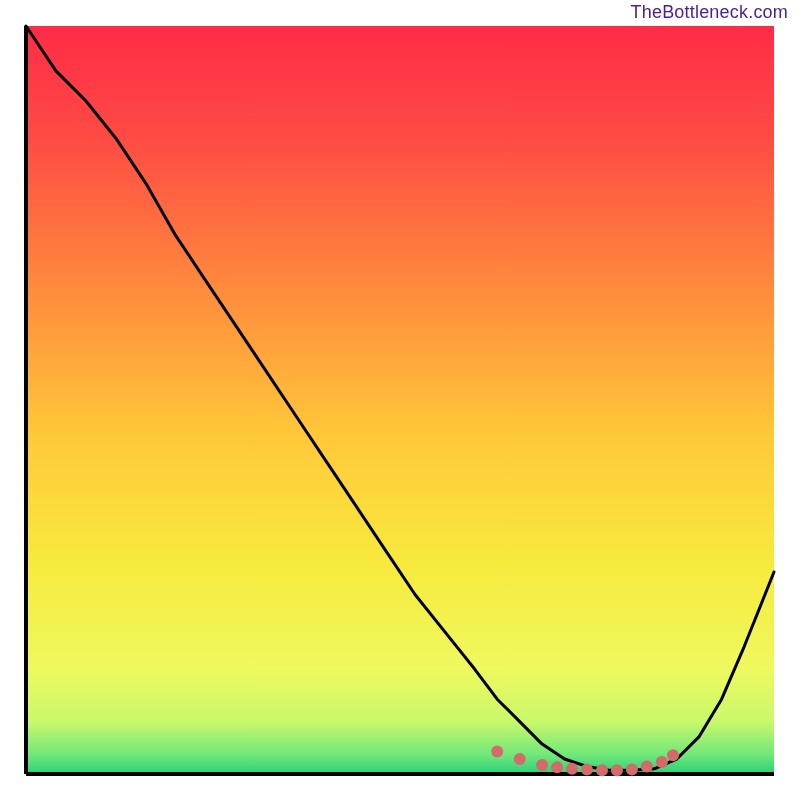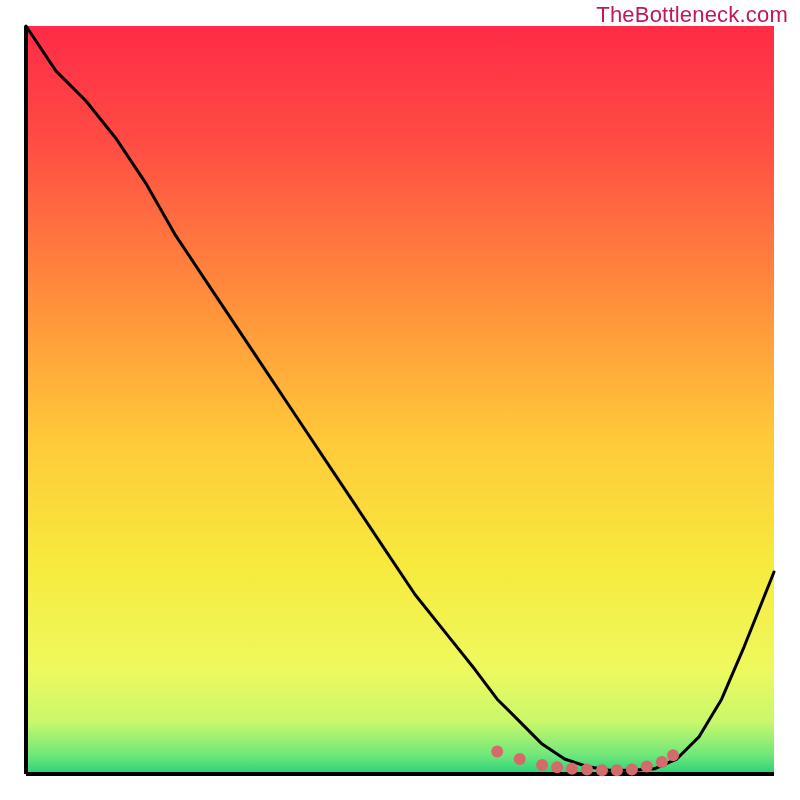"TheBottleneck.com" .watermark { color: #be185d -> #4c1d95; font-size: 22px -> 18px }
